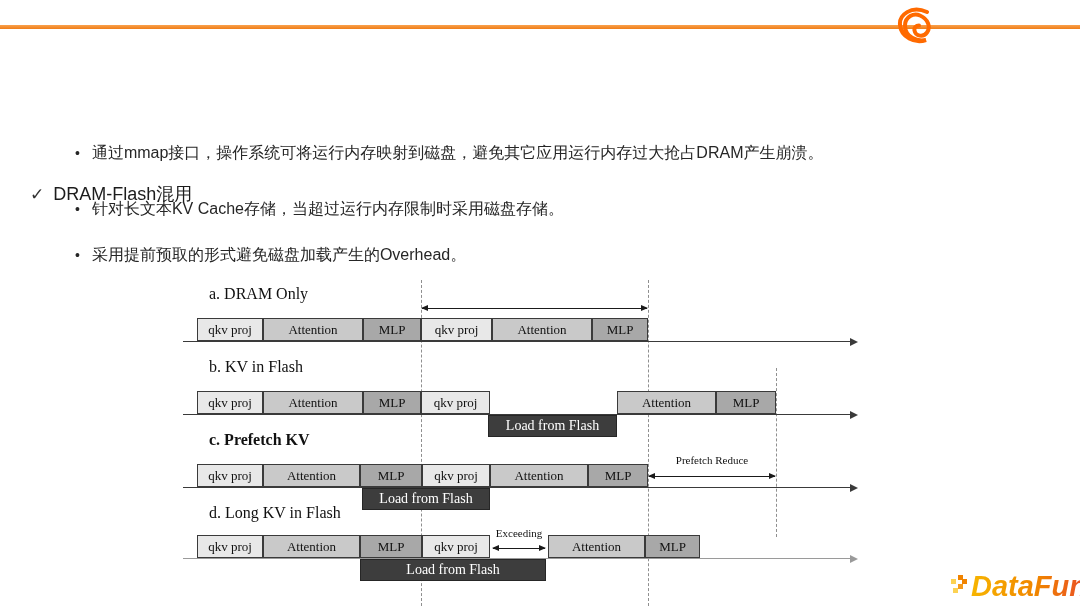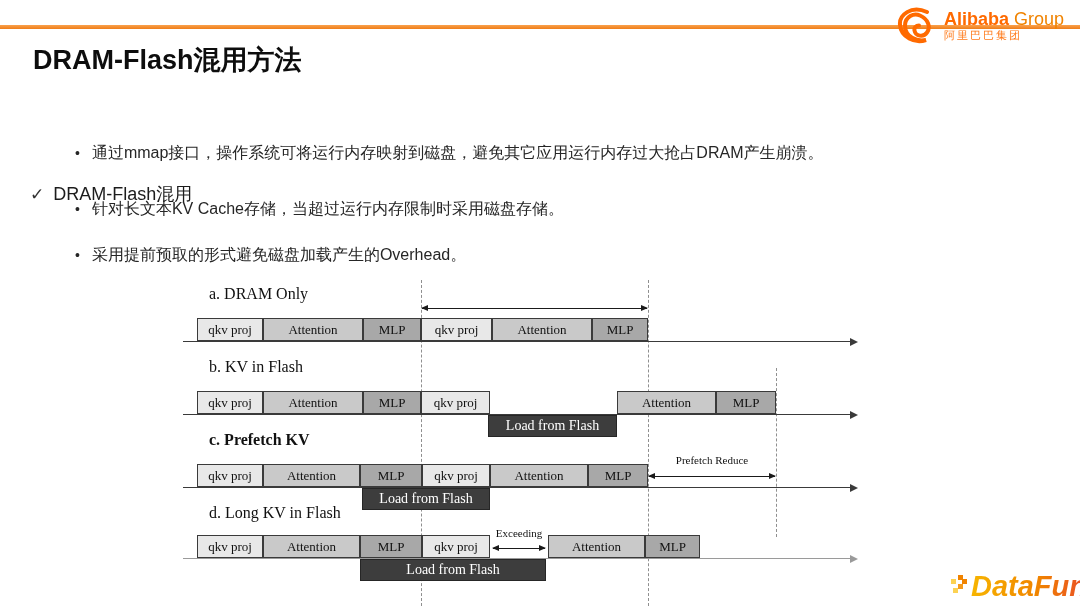"Alibaba Group" span.logo-text { html: <span> <span><b>Alibaba</b>&nbsp;<span>Group</span></span> <span>阿里巴巴集团</span> </span> -> none }
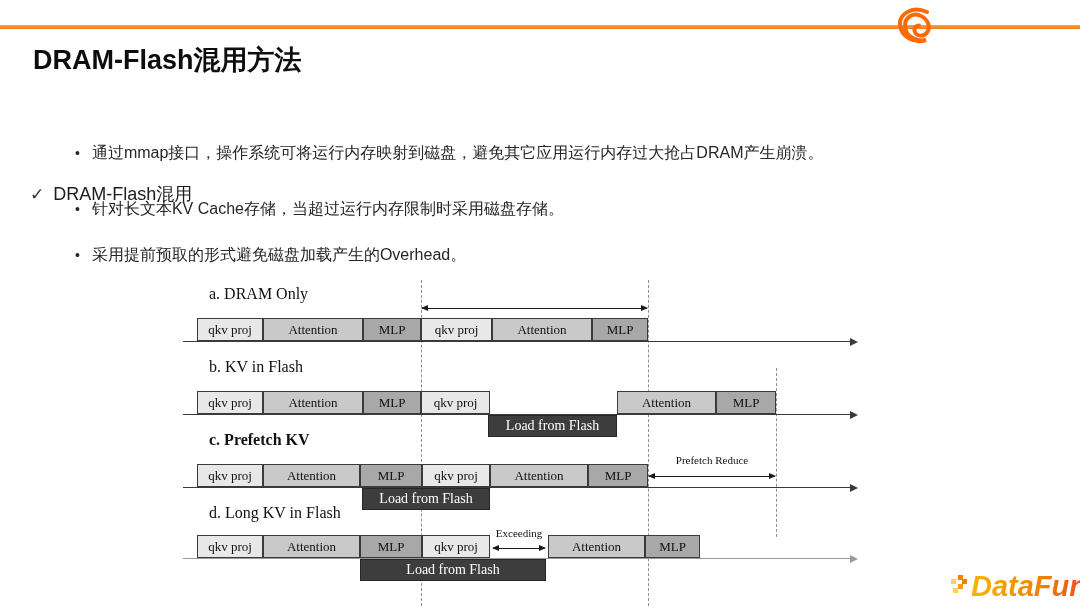"DRAM-Flash混用方法" h1.title { html: <h1>DRAM-Flash混用方法</h1> -> none }
